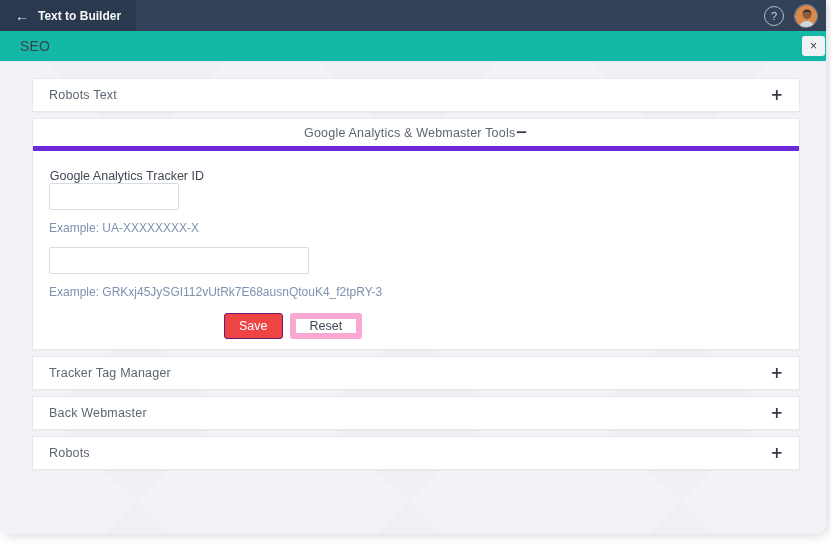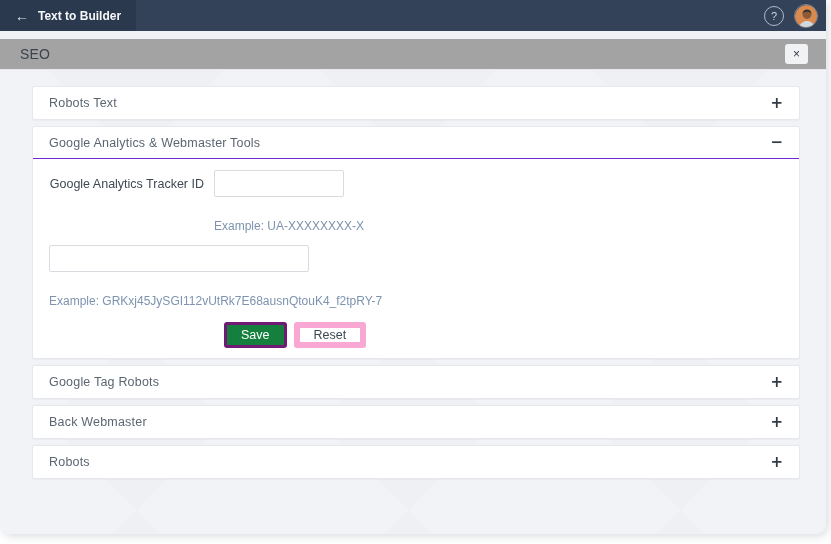"SEO" .page-header { background: #a3a3a3 -> #14b8a6; margin-top: 8px -> none; padding: 0 18px 0 20px -> 0 1px 0 20px }
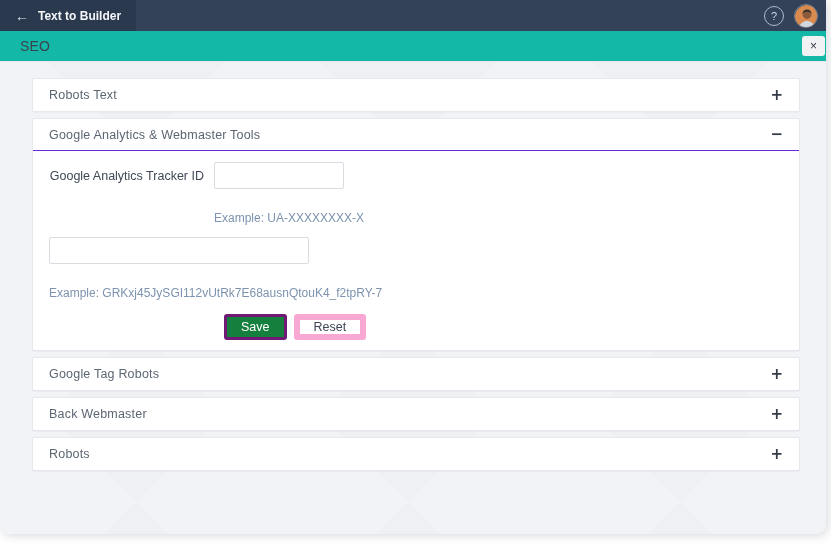"Google Analytics & Webmaster Tools" .panel.expanded .panel-head { border-bottom: 1px solid #6d28d9 -> 5px solid #6d28d9; justify-content: none -> center }
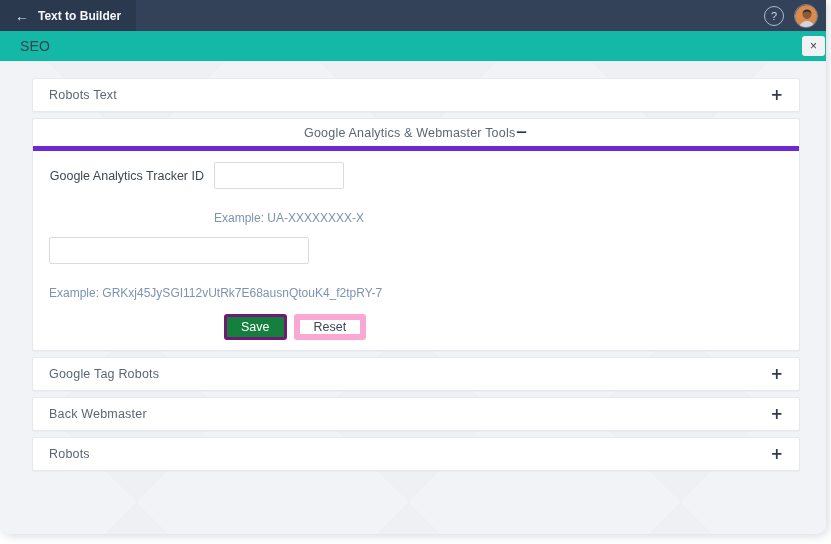"Google Analytics Tracker ID" .form-row { flex-direction: none -> column }
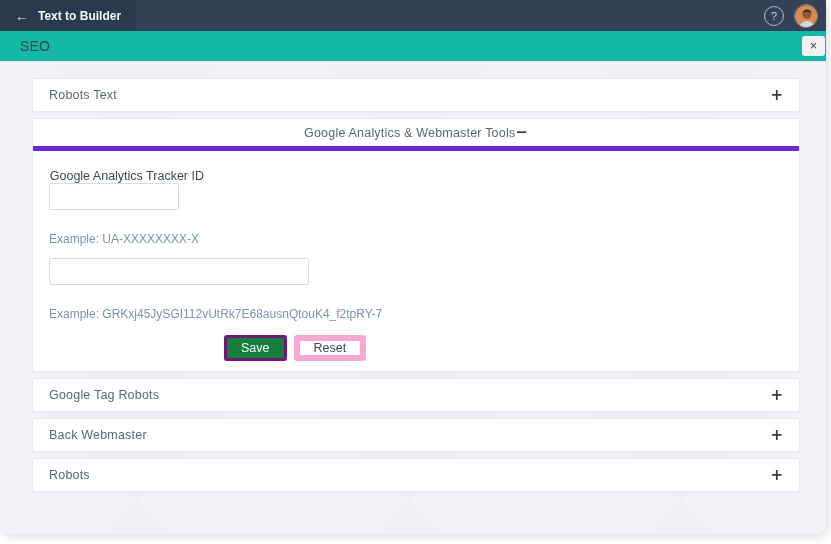"Example: UA-XXXXXXXX-X" .hint { margin-top: 22px -> 11px }
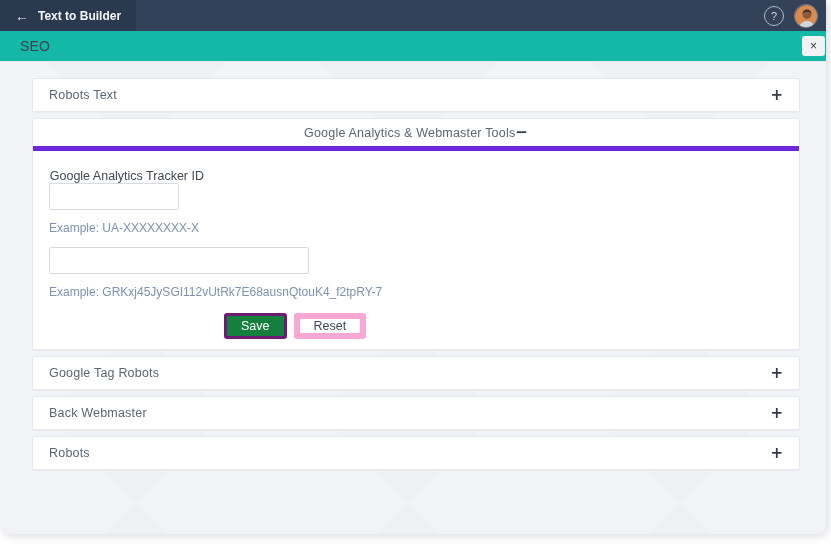"Example:" div.hint { text: f2tpRY-7 -> f2tpRY-3 }
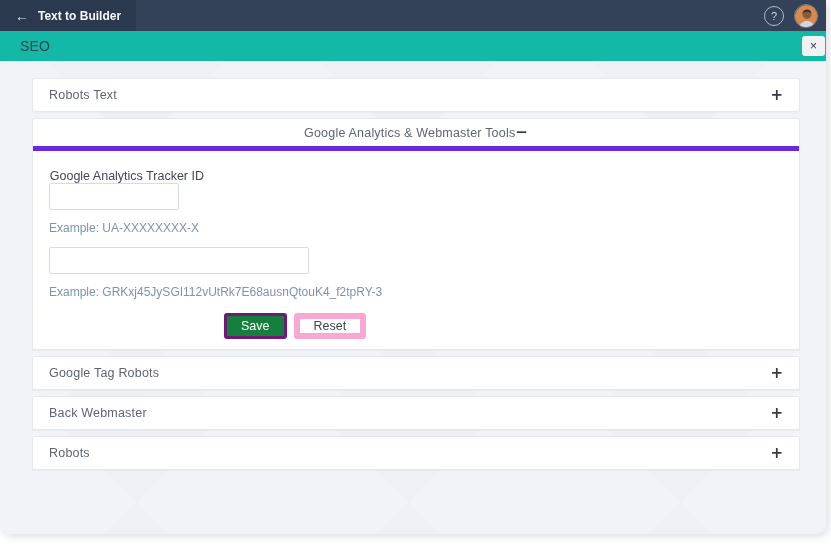"Save" .btn-primary { background: #15803d -> #ef4444; border: 3px solid #701a75 -> 1px solid #701a75 }
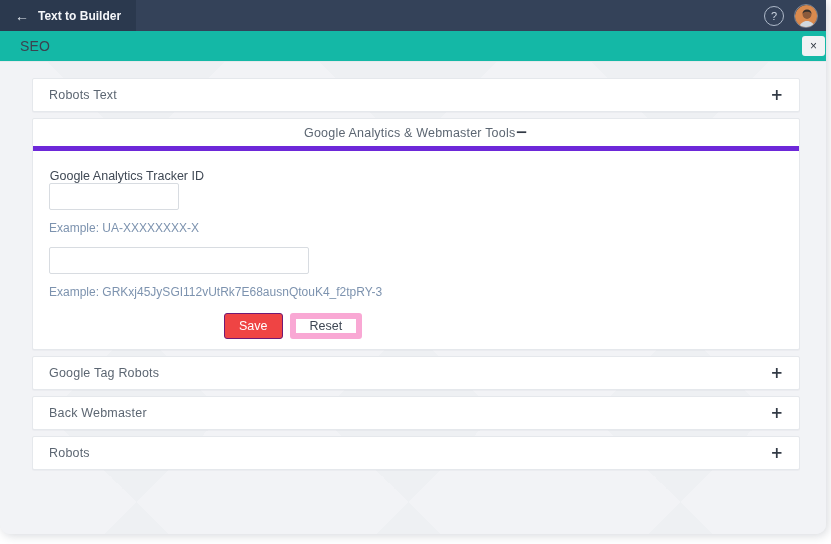"Google Tag Robots" span.panel-title { text: Google Tag Robots -> Tracker Tag Manager }
